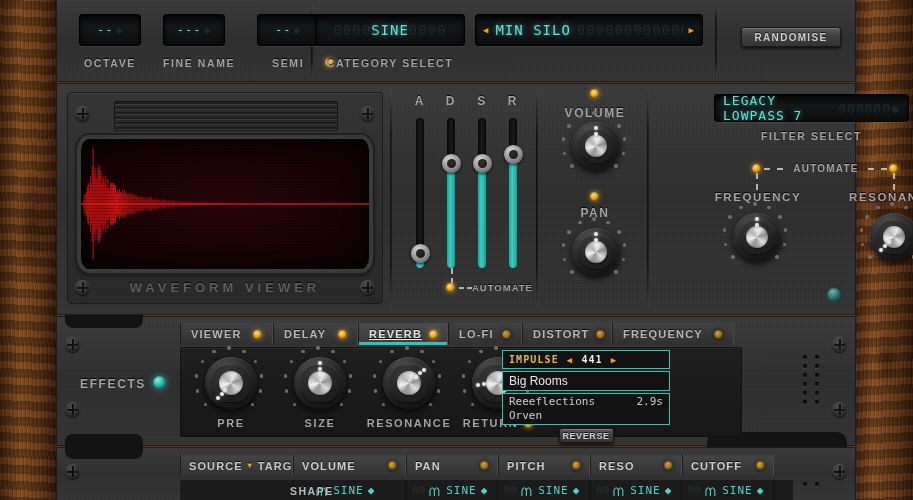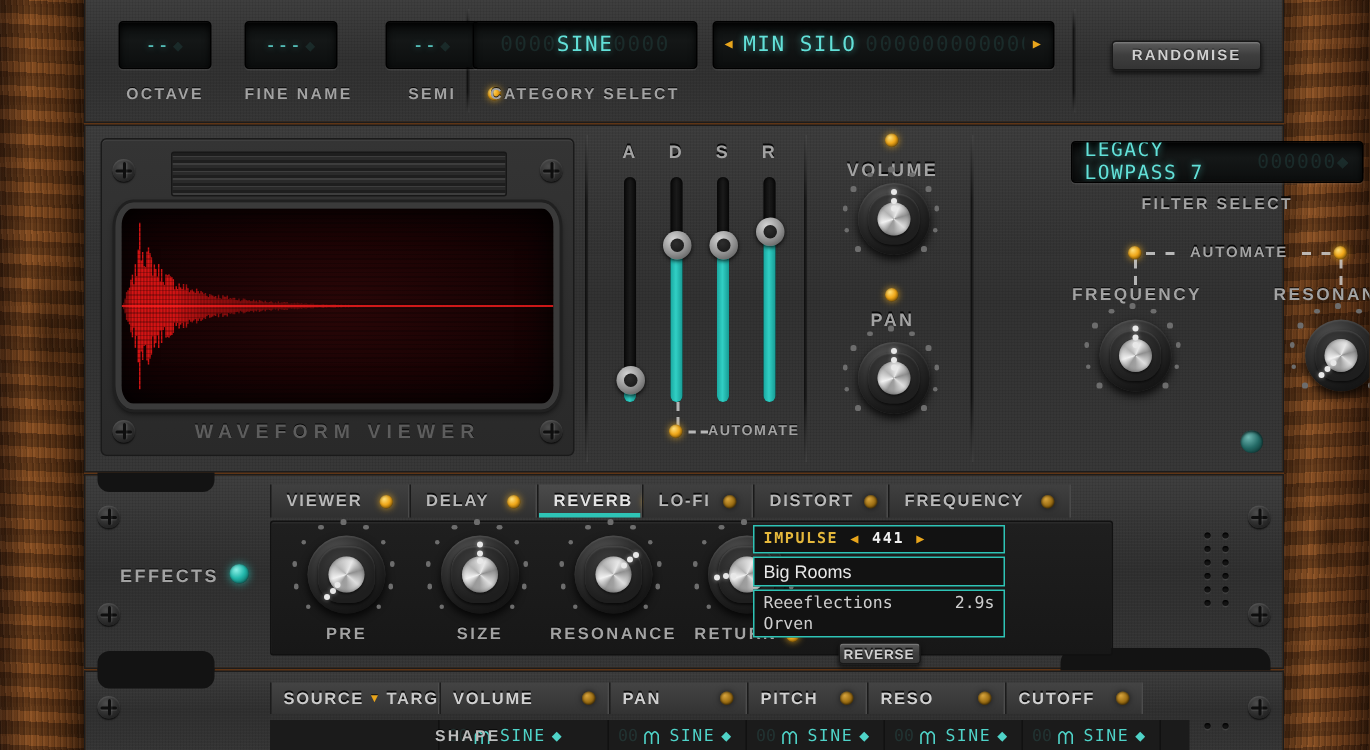"REVERB" div.tab { text-decoration: none -> underline; width: 70px -> 90px }
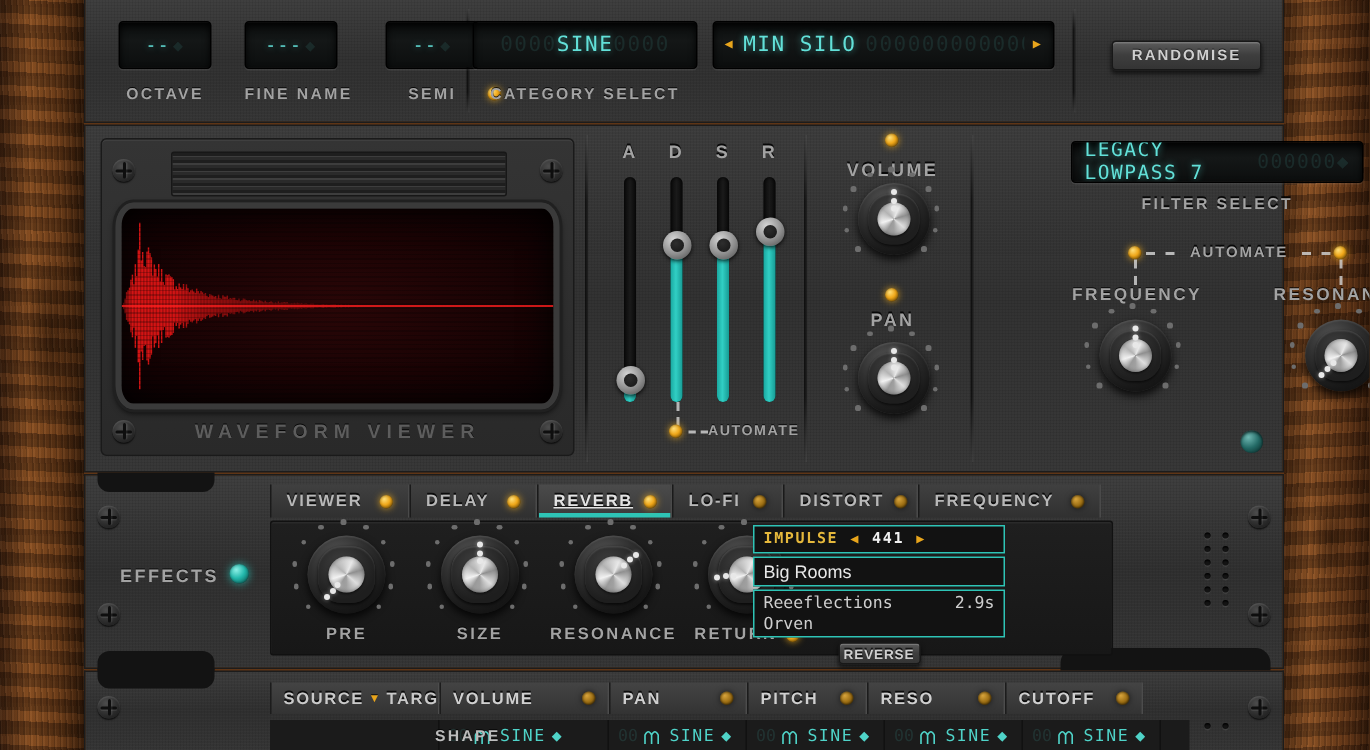"PITCH" div.mh { width: 80px -> 92px }
